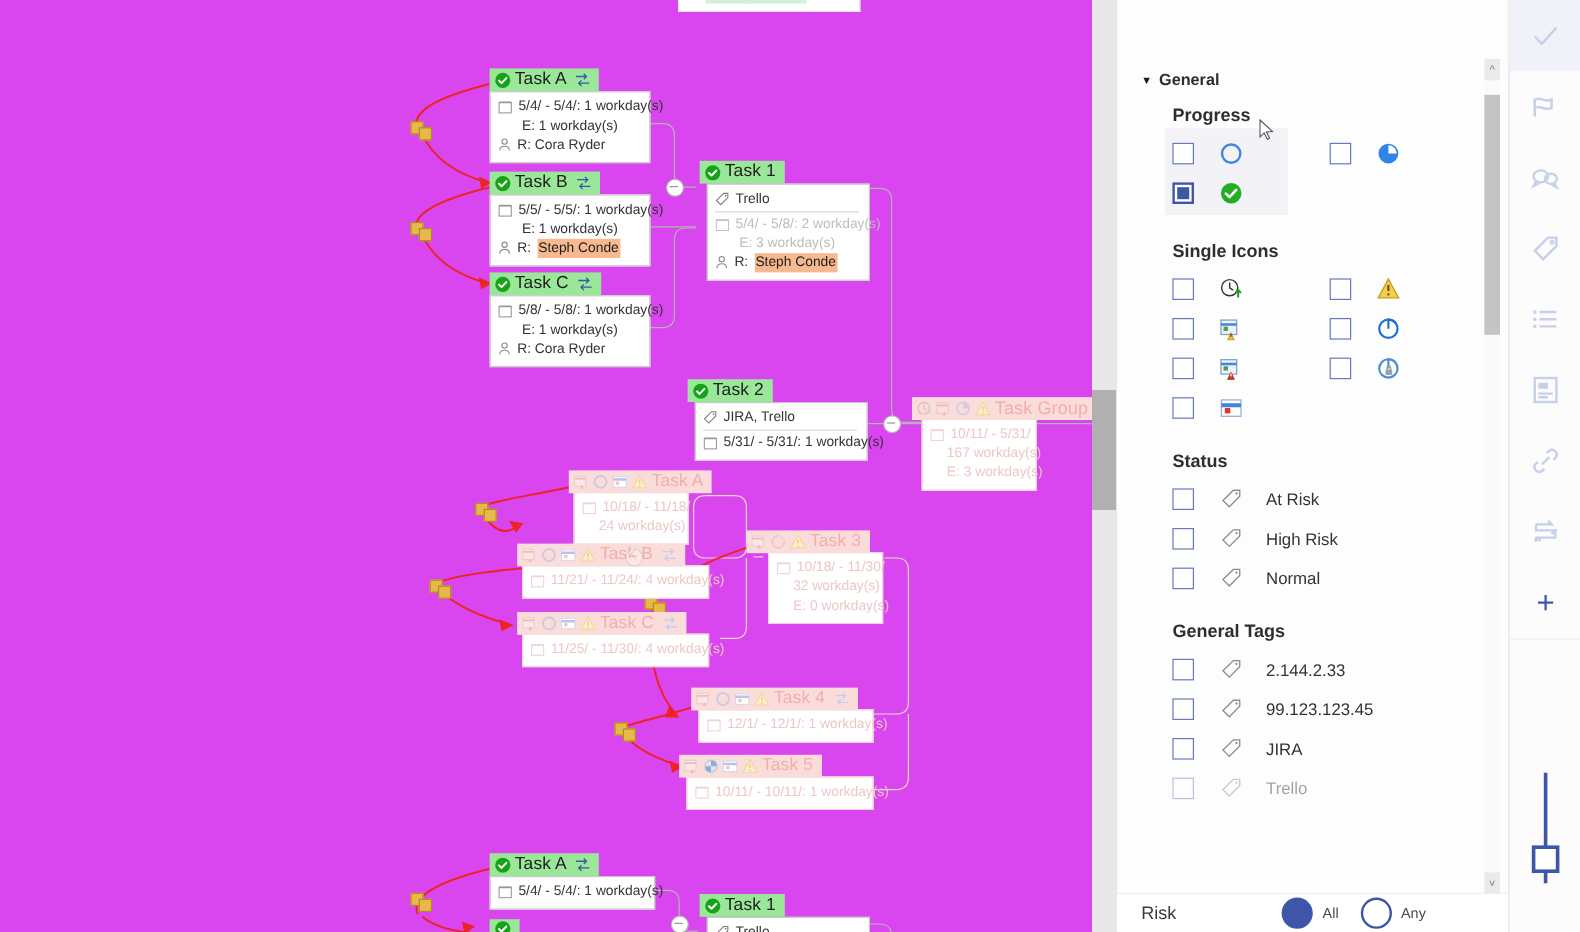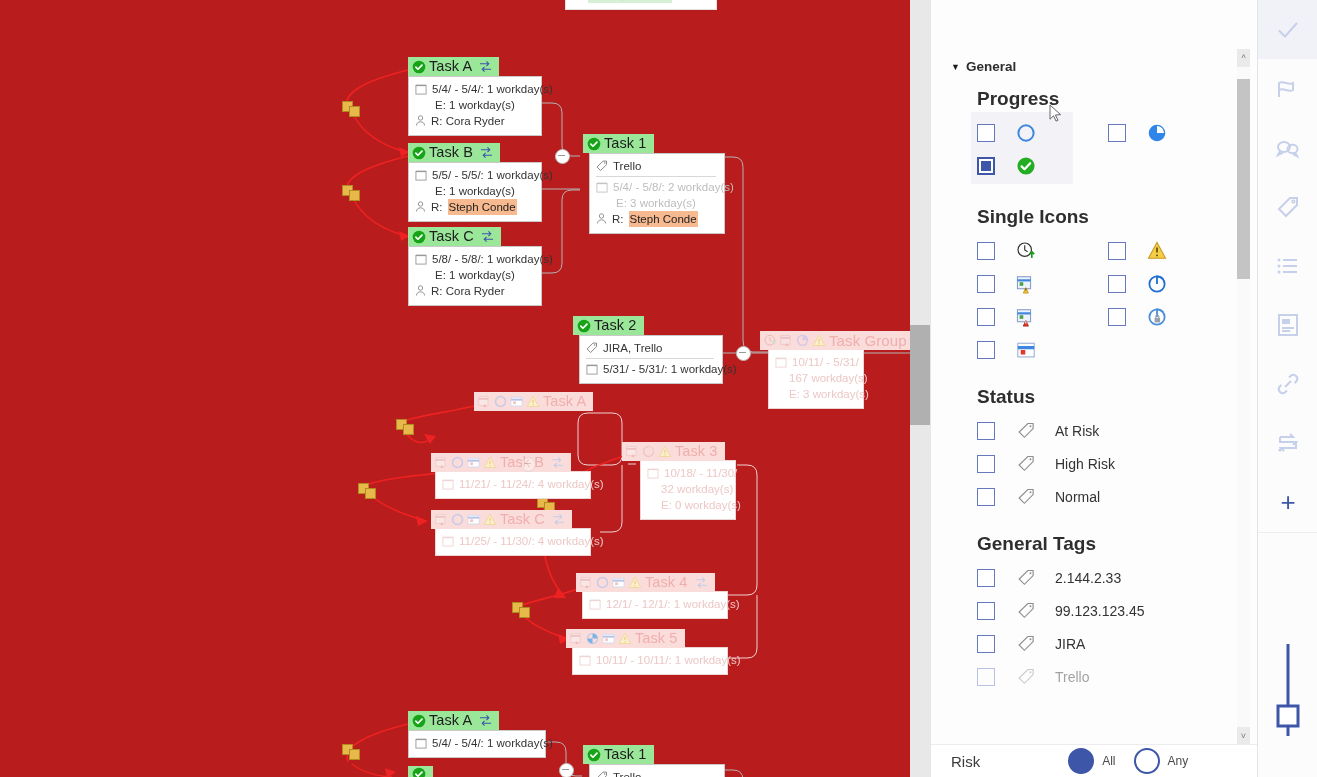"Task A" #canvas { background: #b91c1c -> #d946ef }
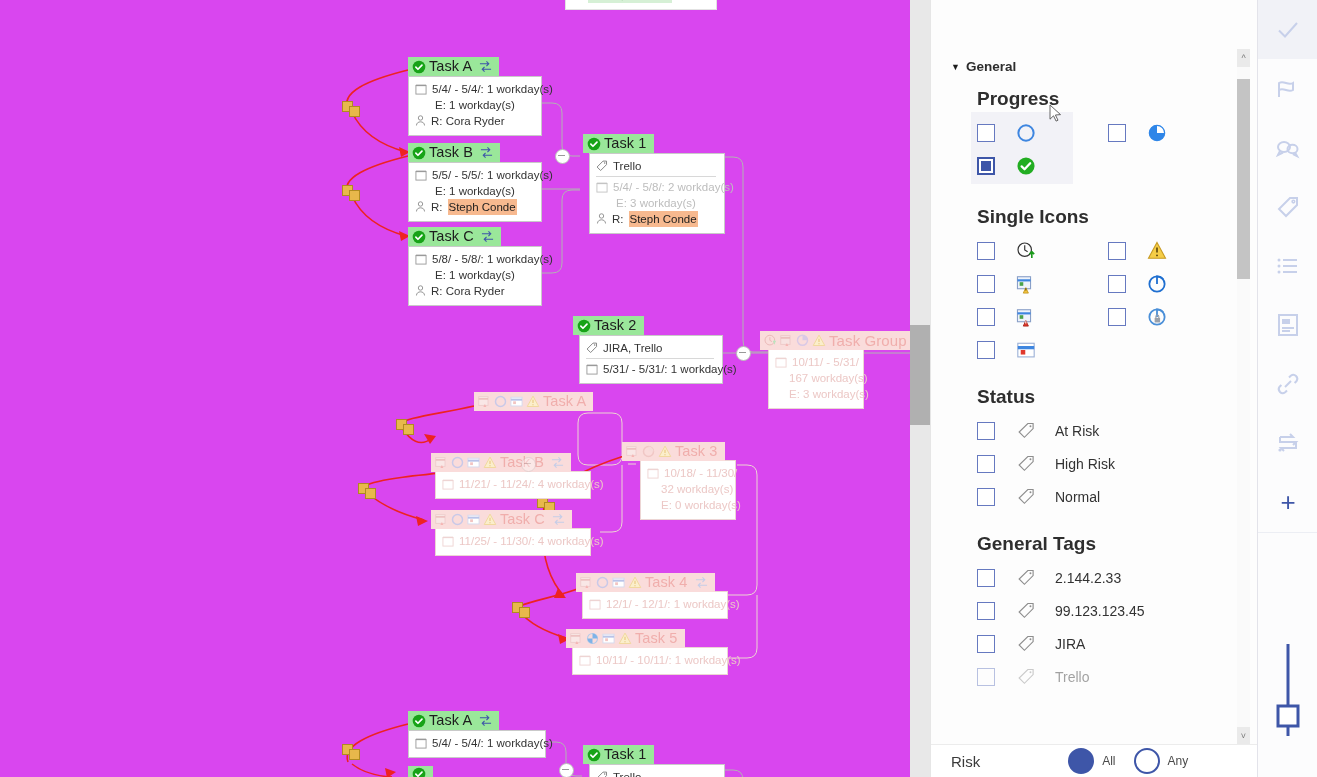"Progress" .sub-title { font-size: 19px -> 15px }
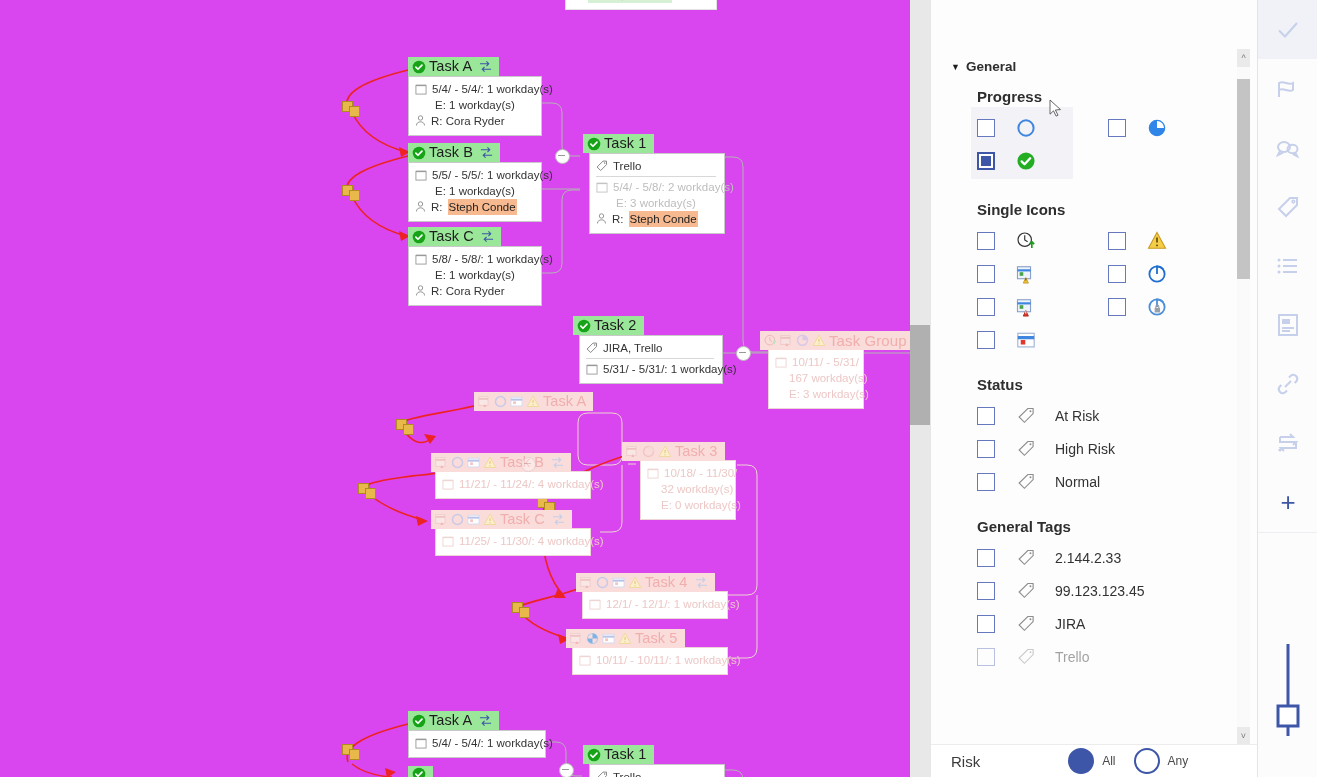"10/18/ - 11/18/" div.body { html: none -> <div> <div> <span> <svg> <rect></rect> <path></path> </svg> </span> <span>10/18/ - 11/18/</span> </div> <div> <span>24 workday(s)</span> </div> </div> }
